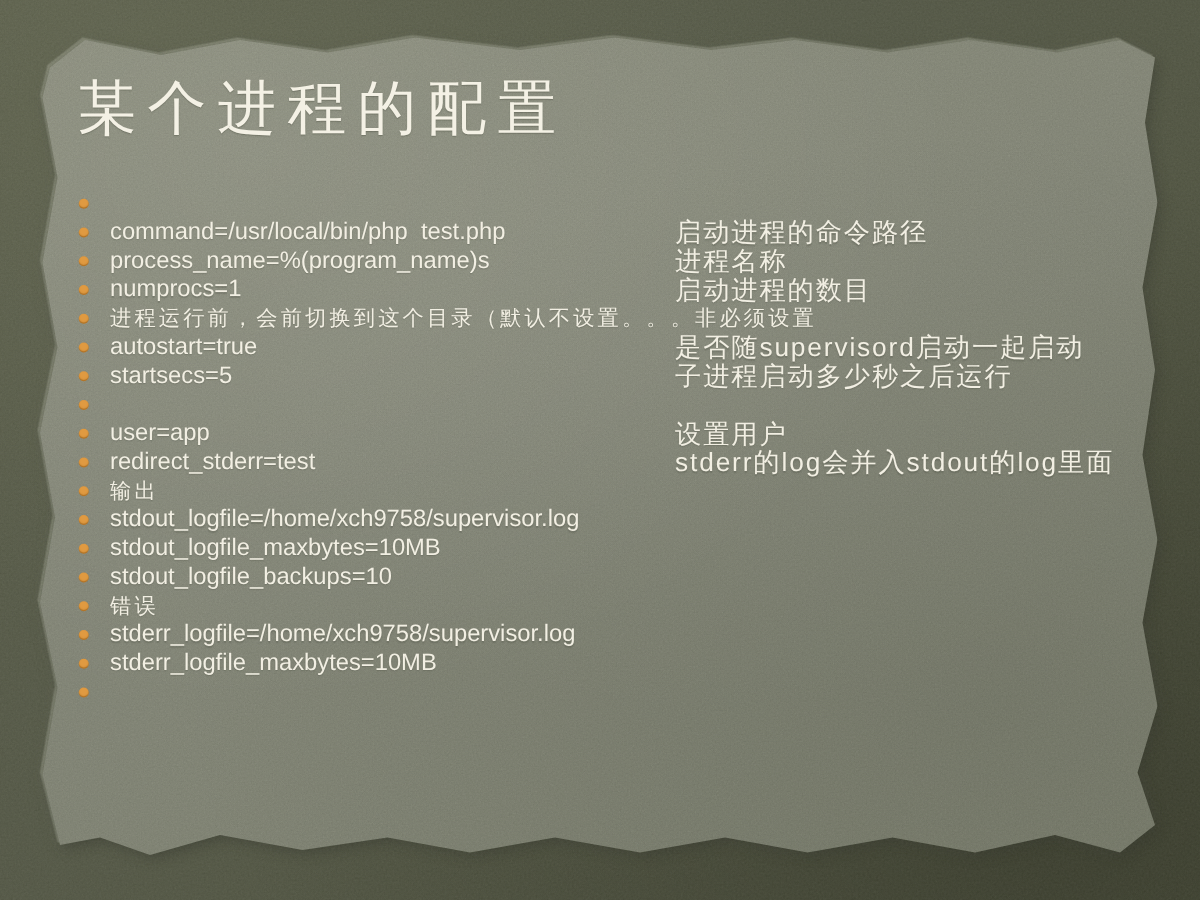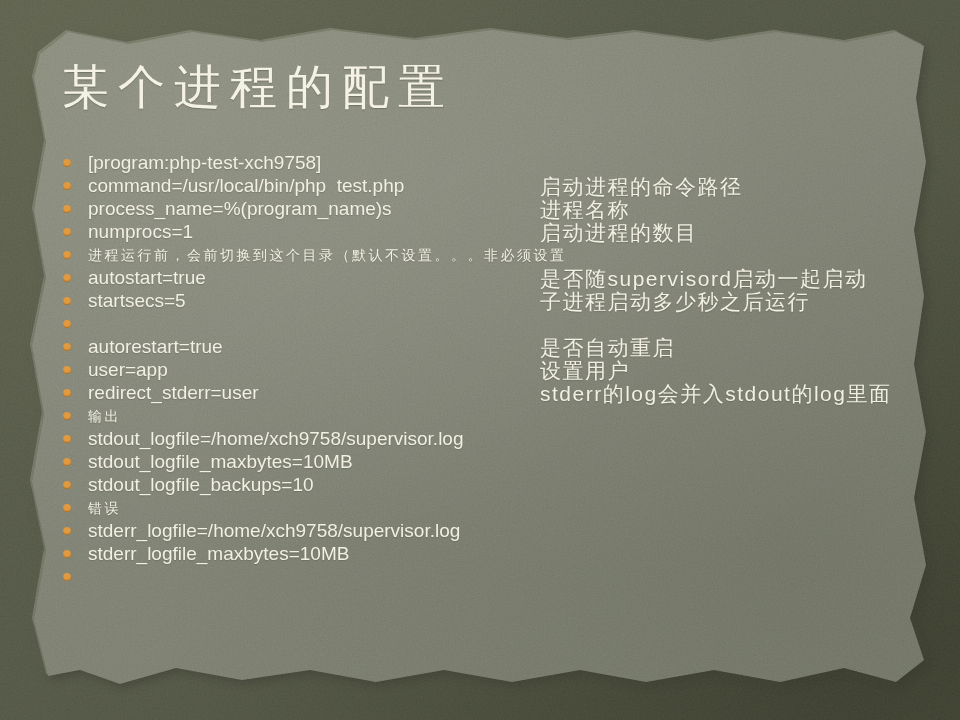"[program:php-test-xch9758]" span.txt { html: <span>[program:php-test-xch9758]</span> -> none }
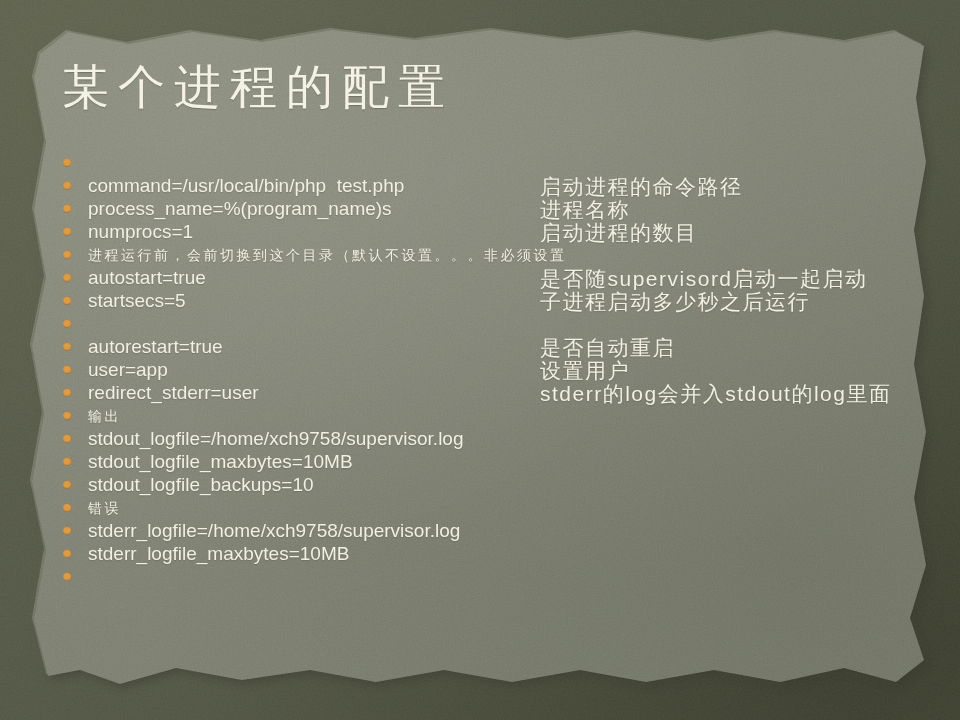"进程运行前，会前切换到这个目录（默认不设置。。。非必须设置" .row.cn .txt { font-size: 14px -> 17px }
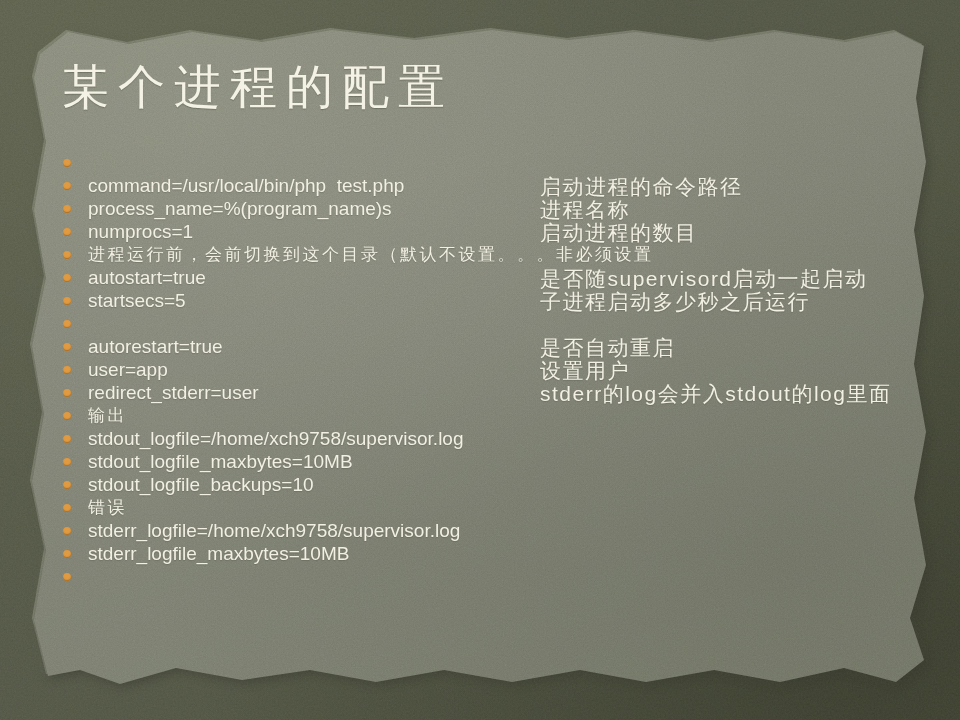"autorestart=true" li.row { html: <li><span></span><span>autorestart=true</span><span>是否自动重启</span></li> -> none }
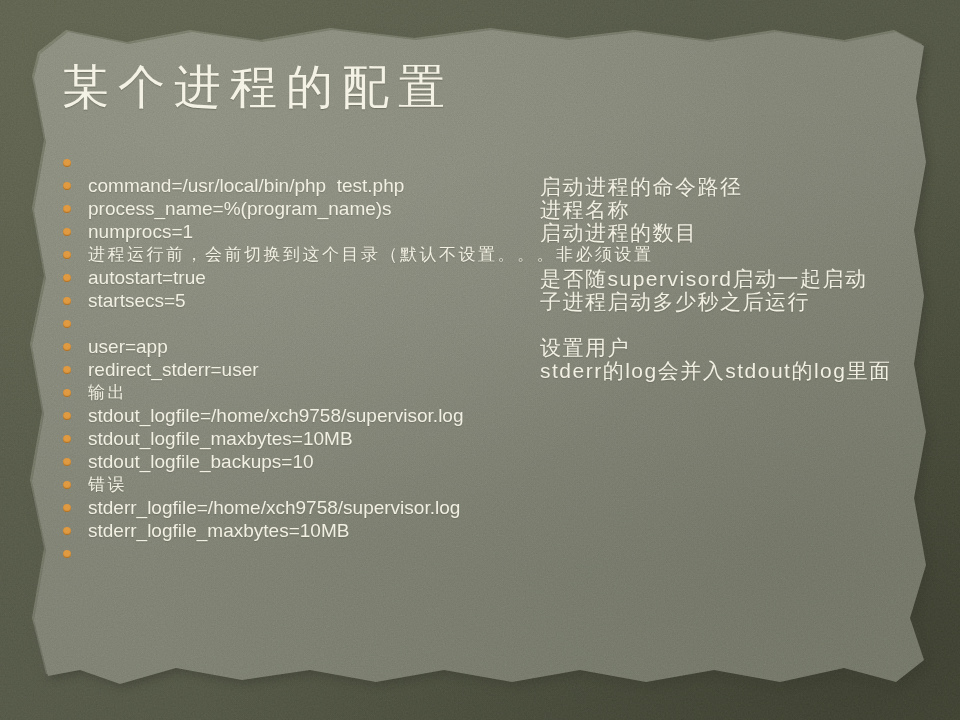"redirect_stderr=user" span.txt { text: user -> test }
